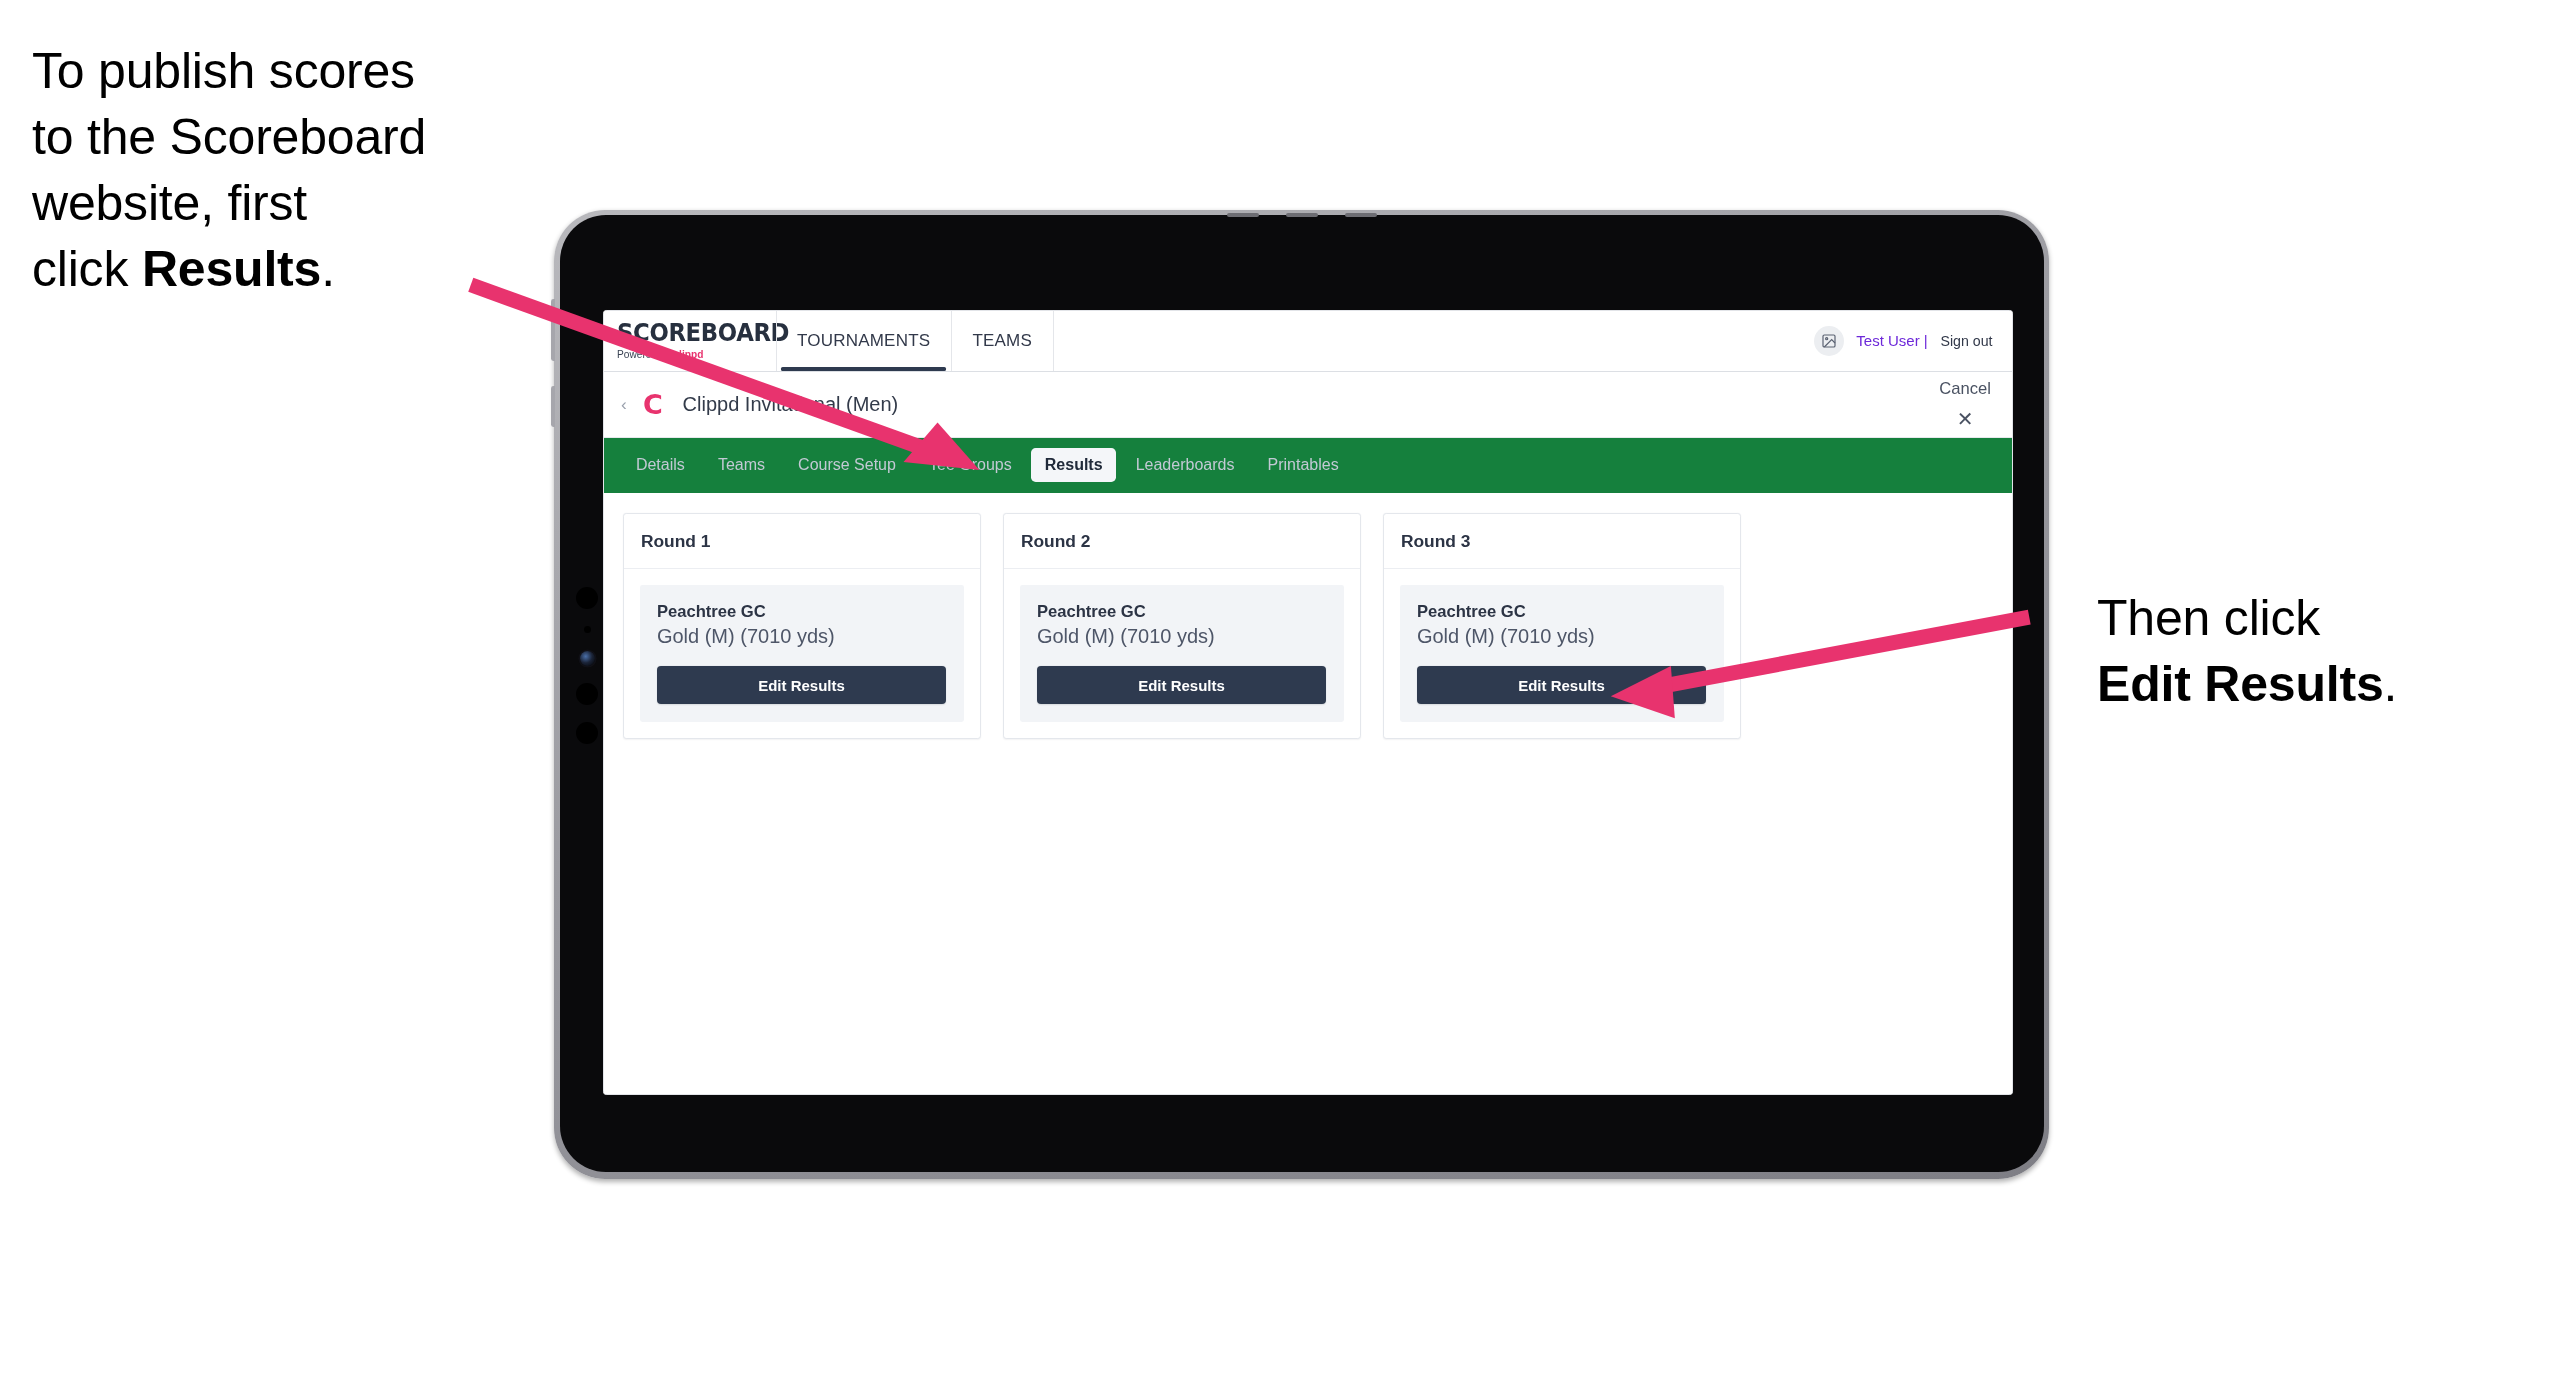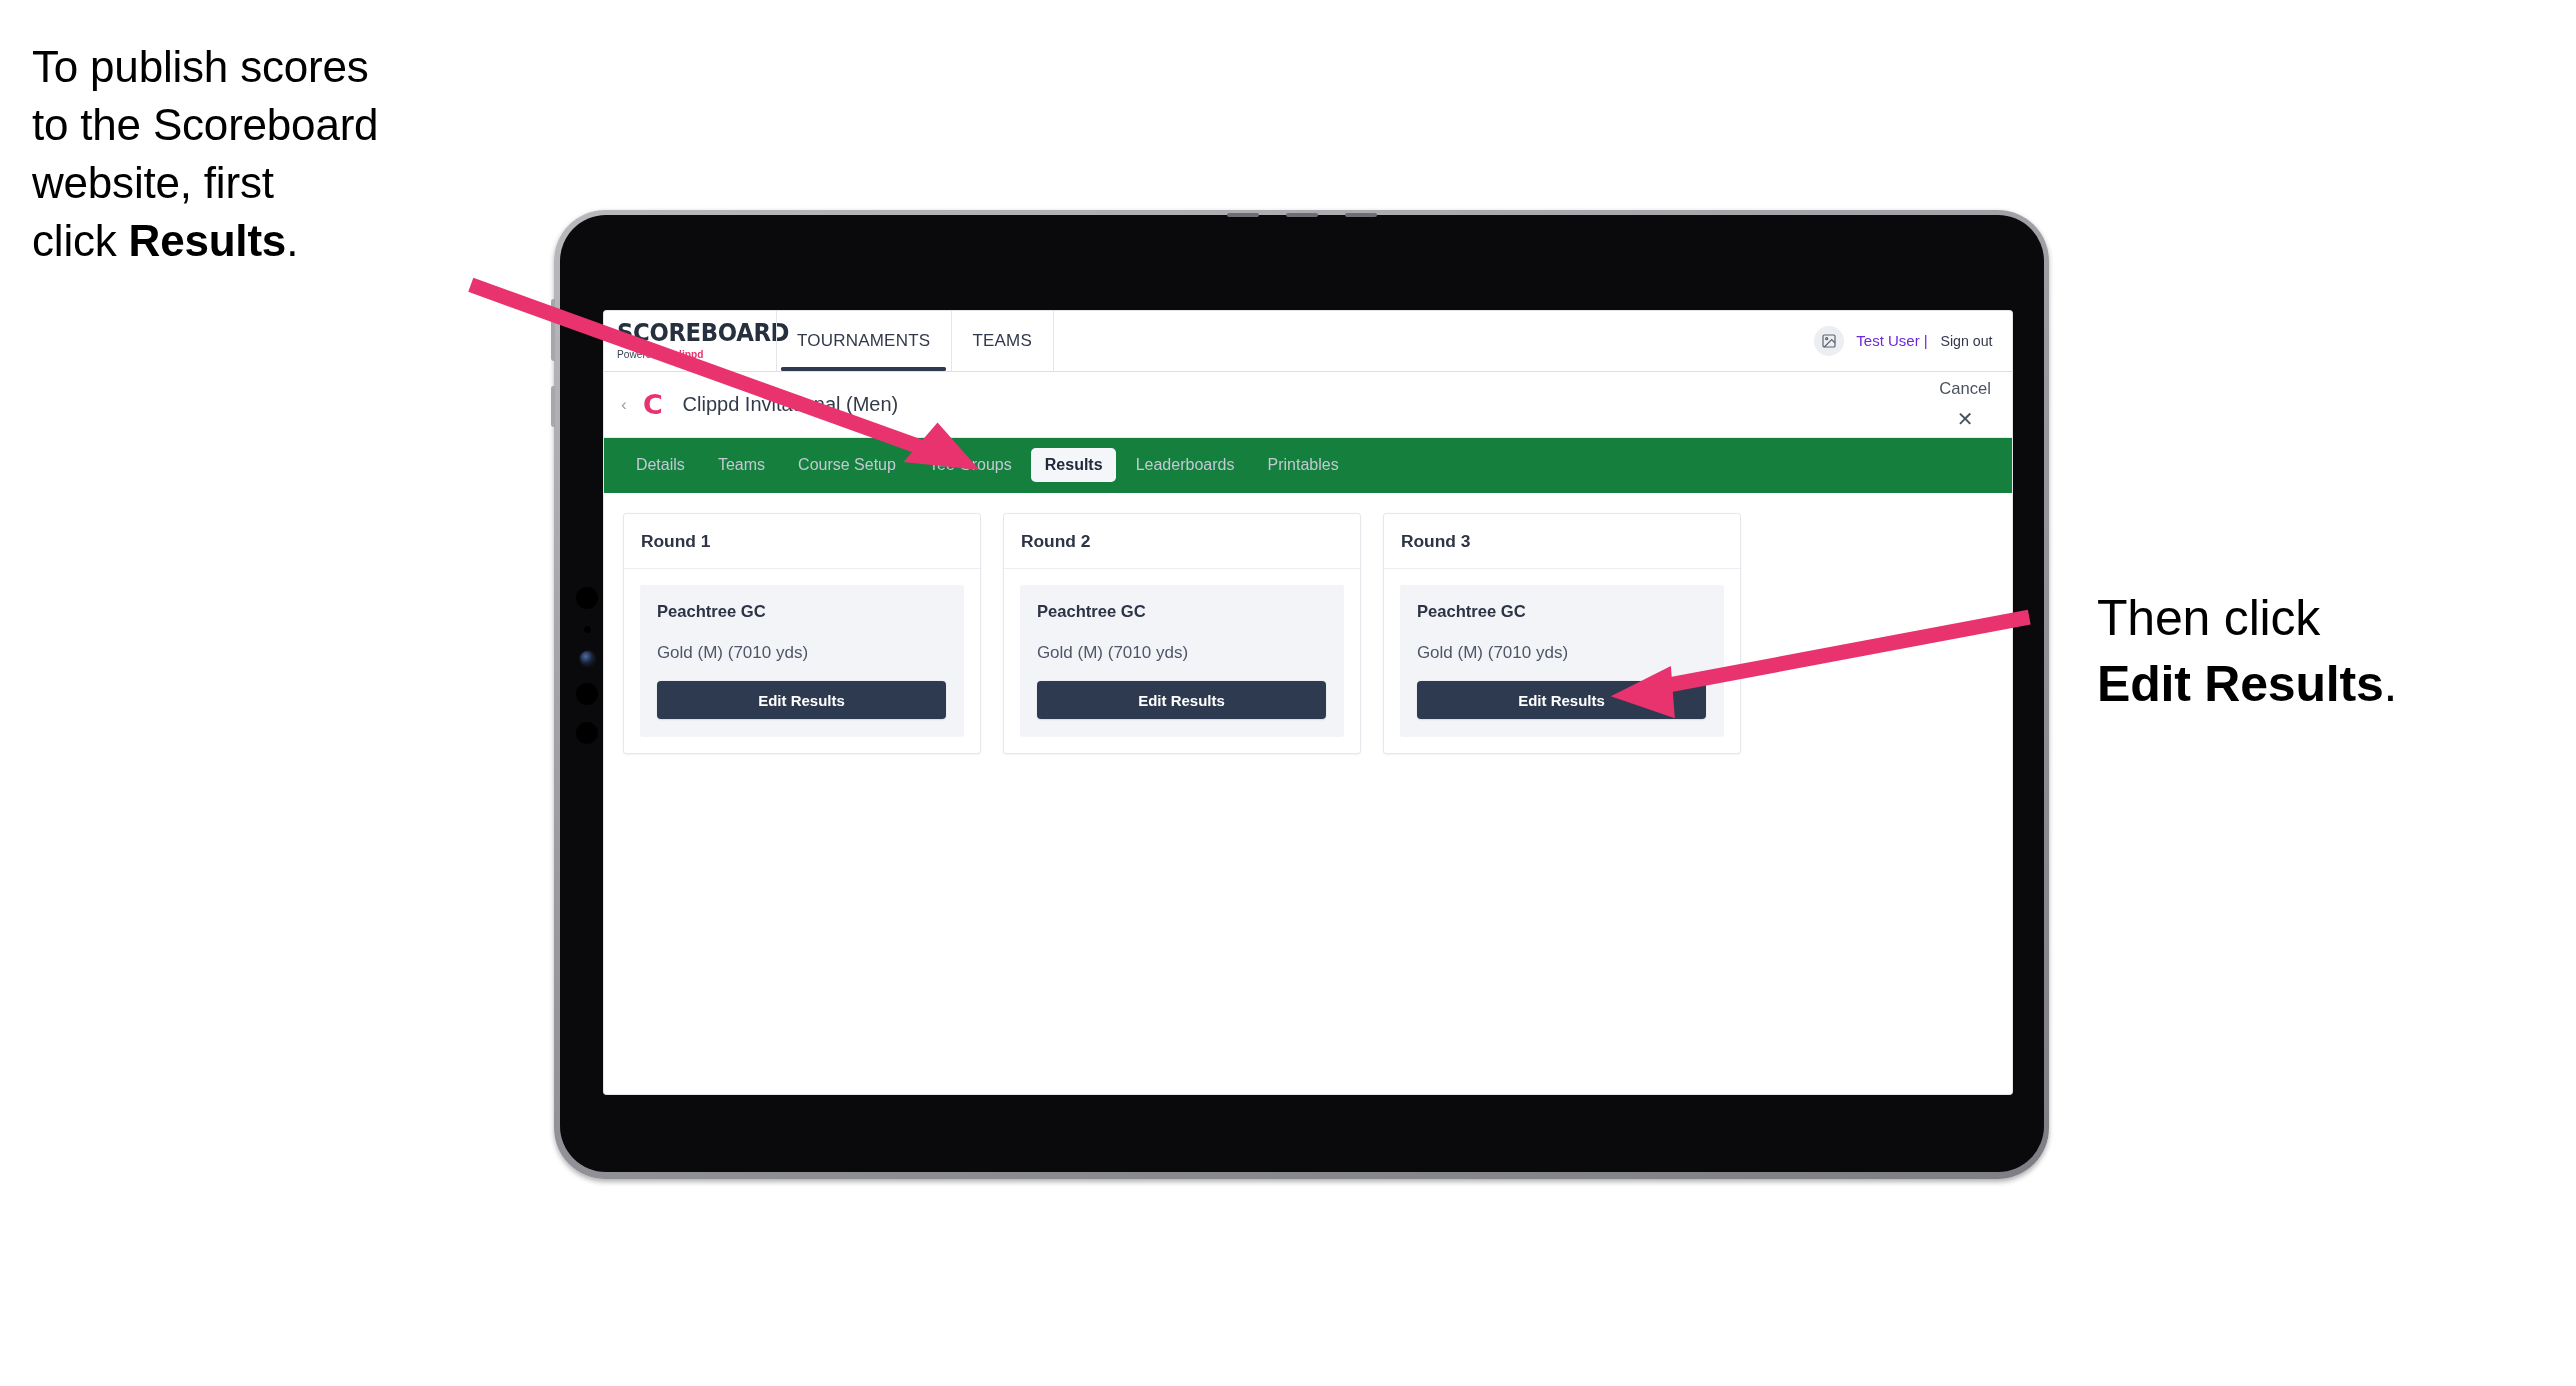"To publish scores" #annotation-left { font-size: 44px -> 50px }
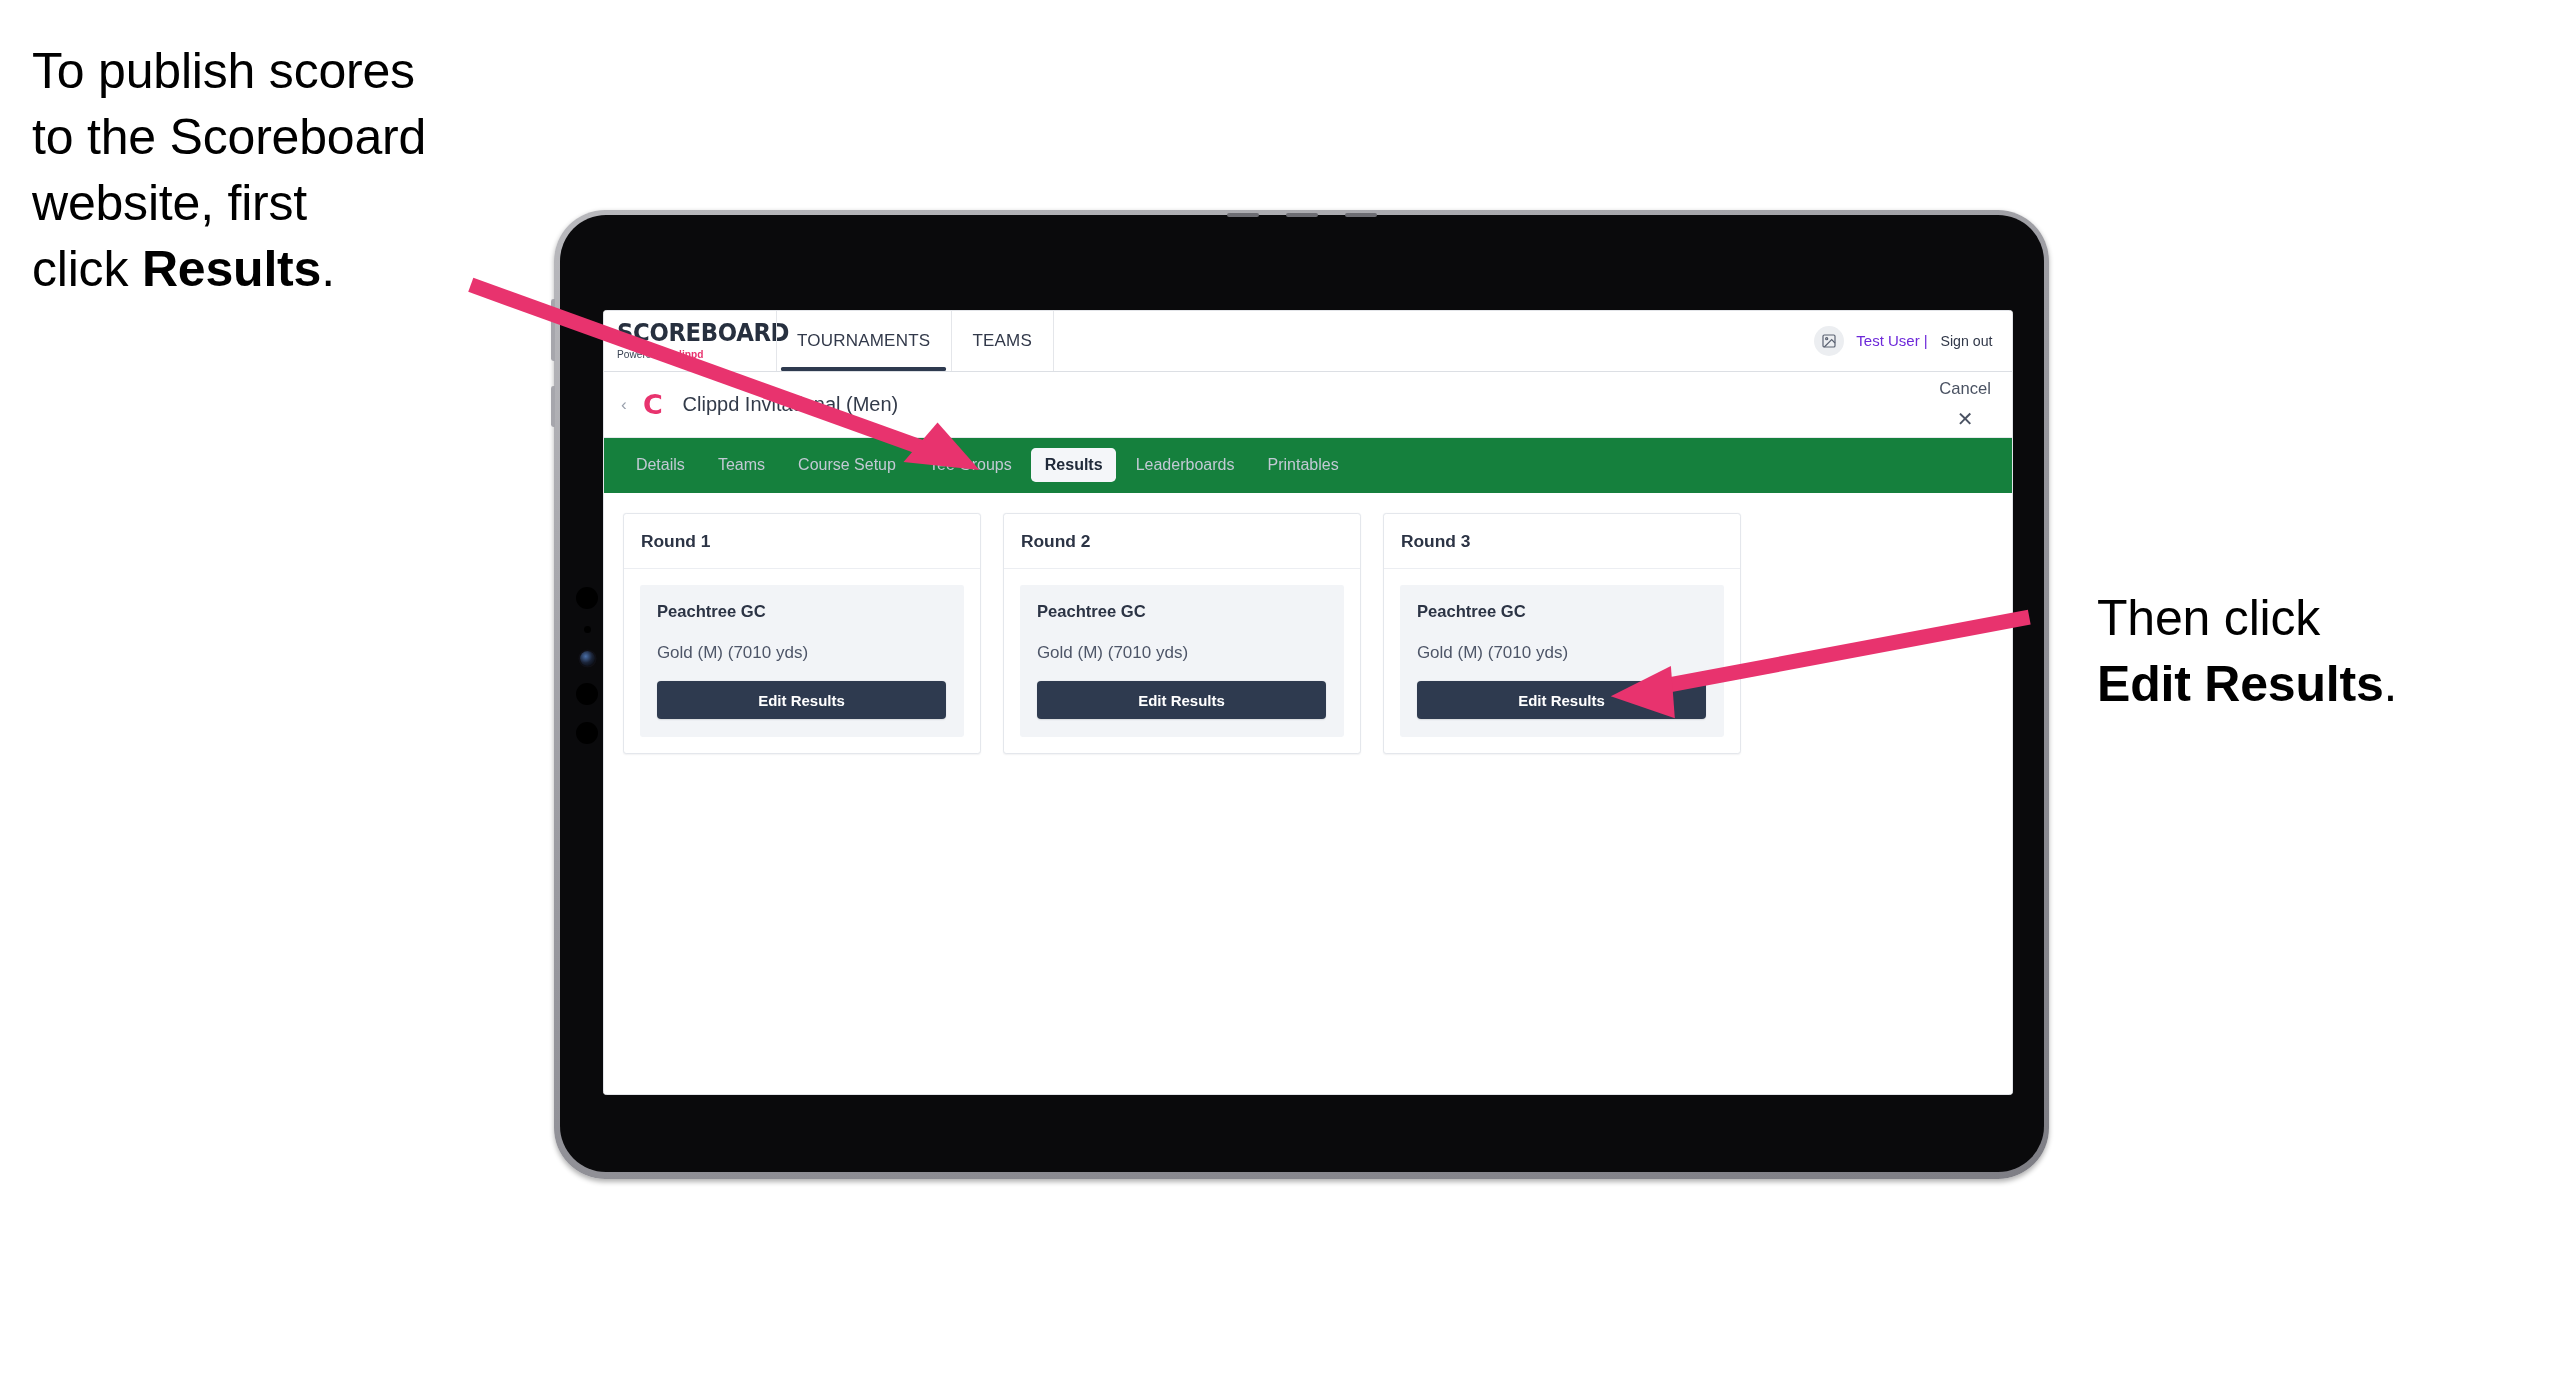"Gold (M) (7010 yds)" .course-tee { font-size: 17px -> 20px; margin-top: 19px -> 0 }
